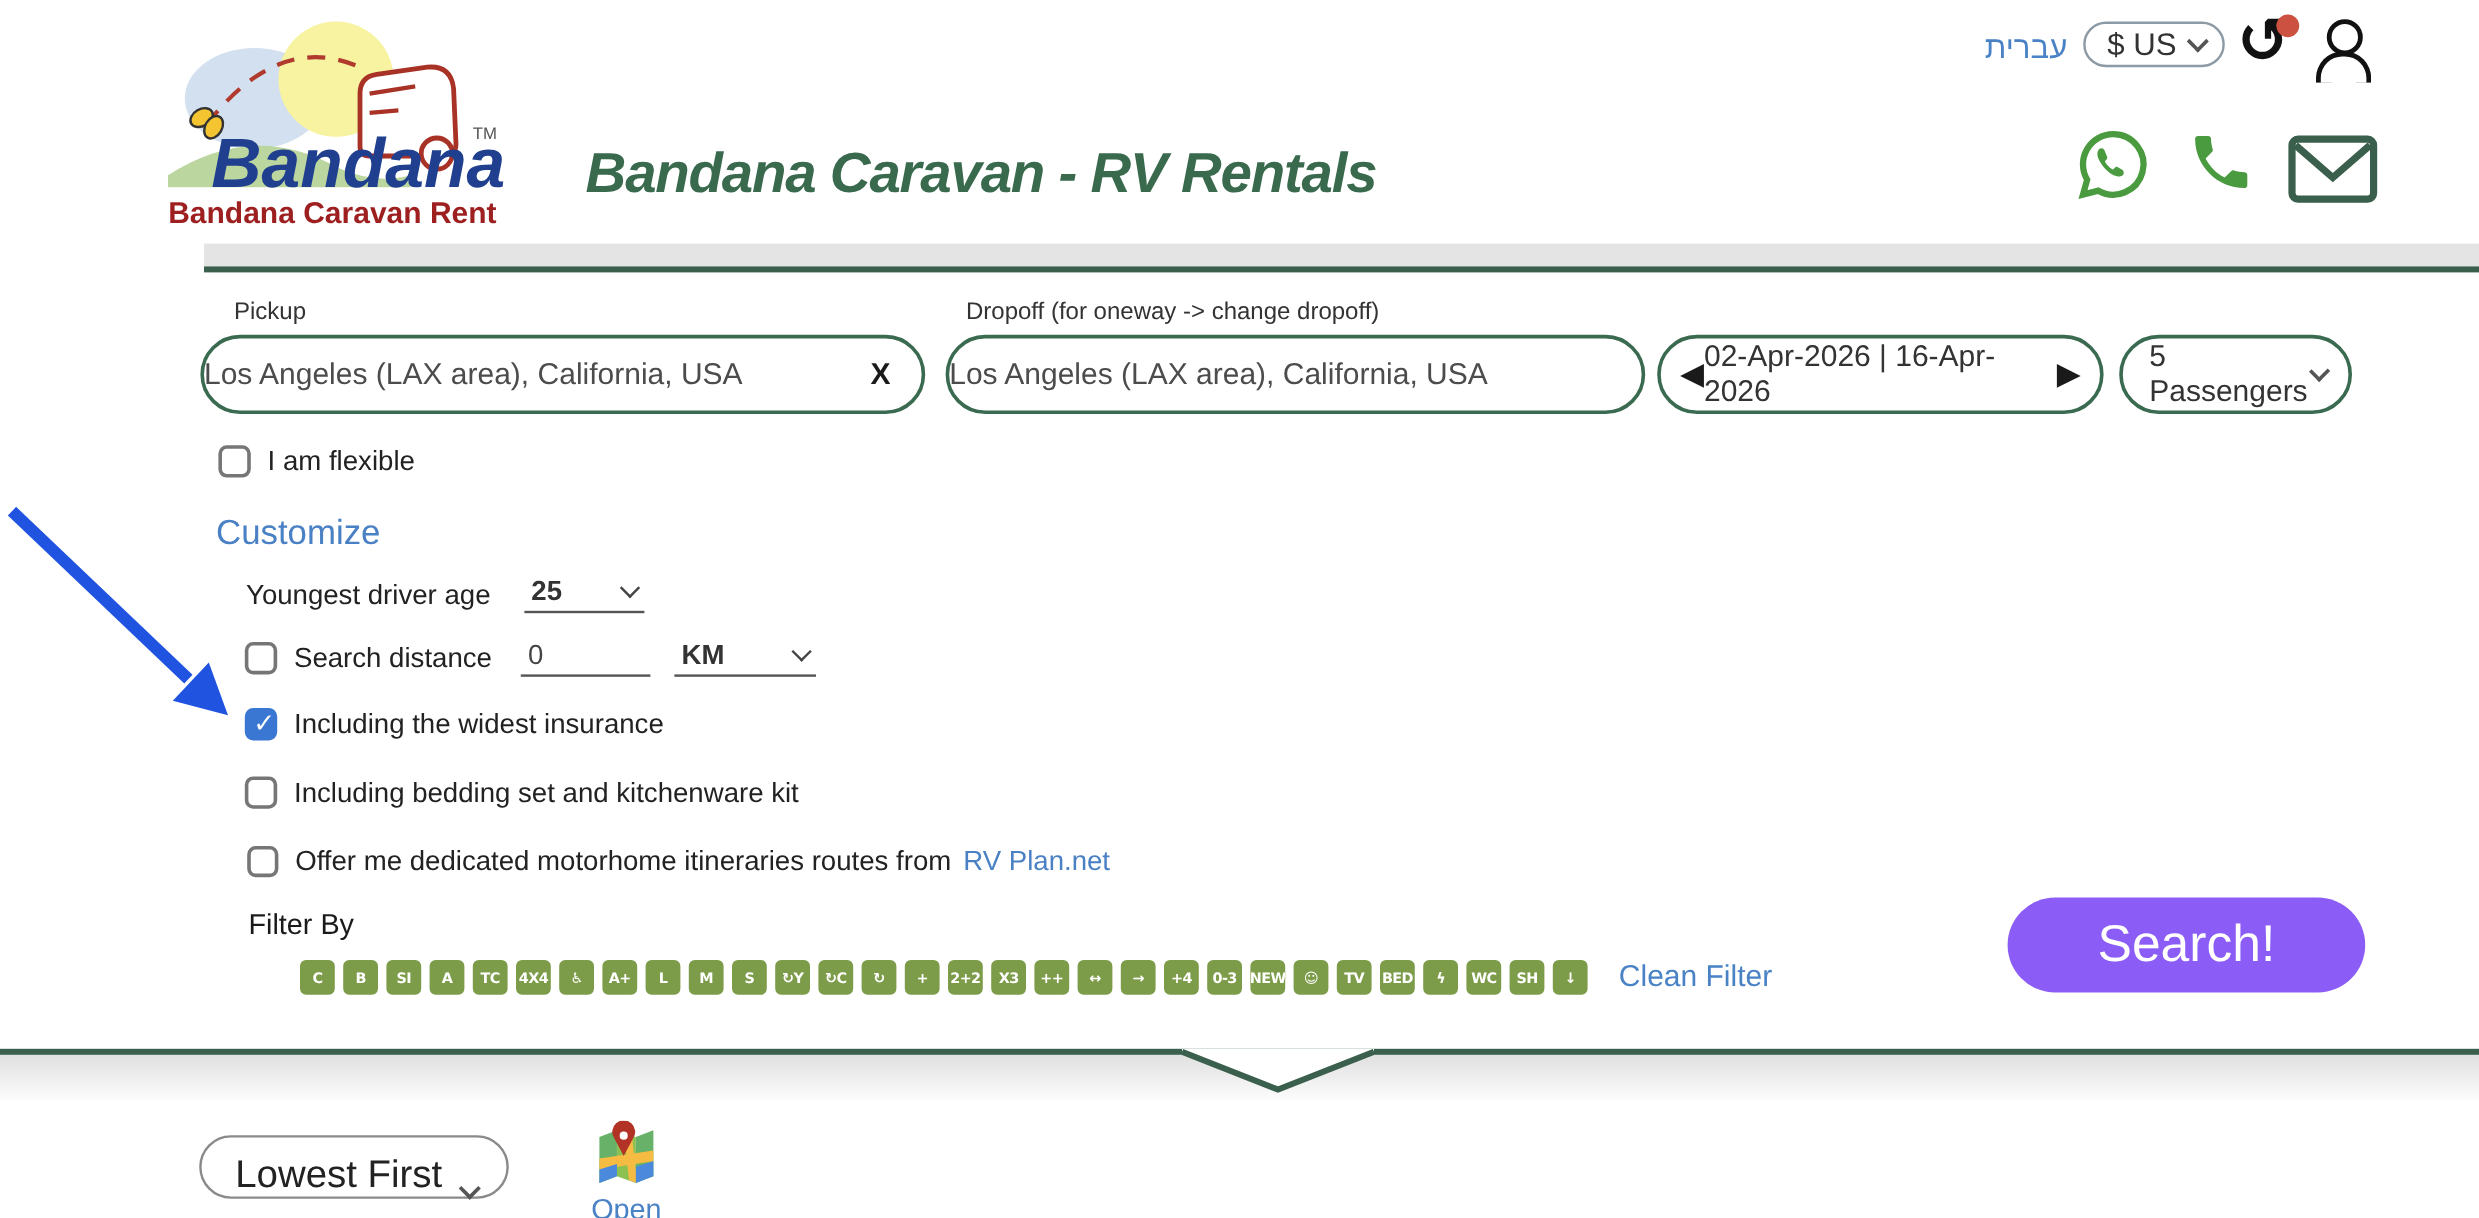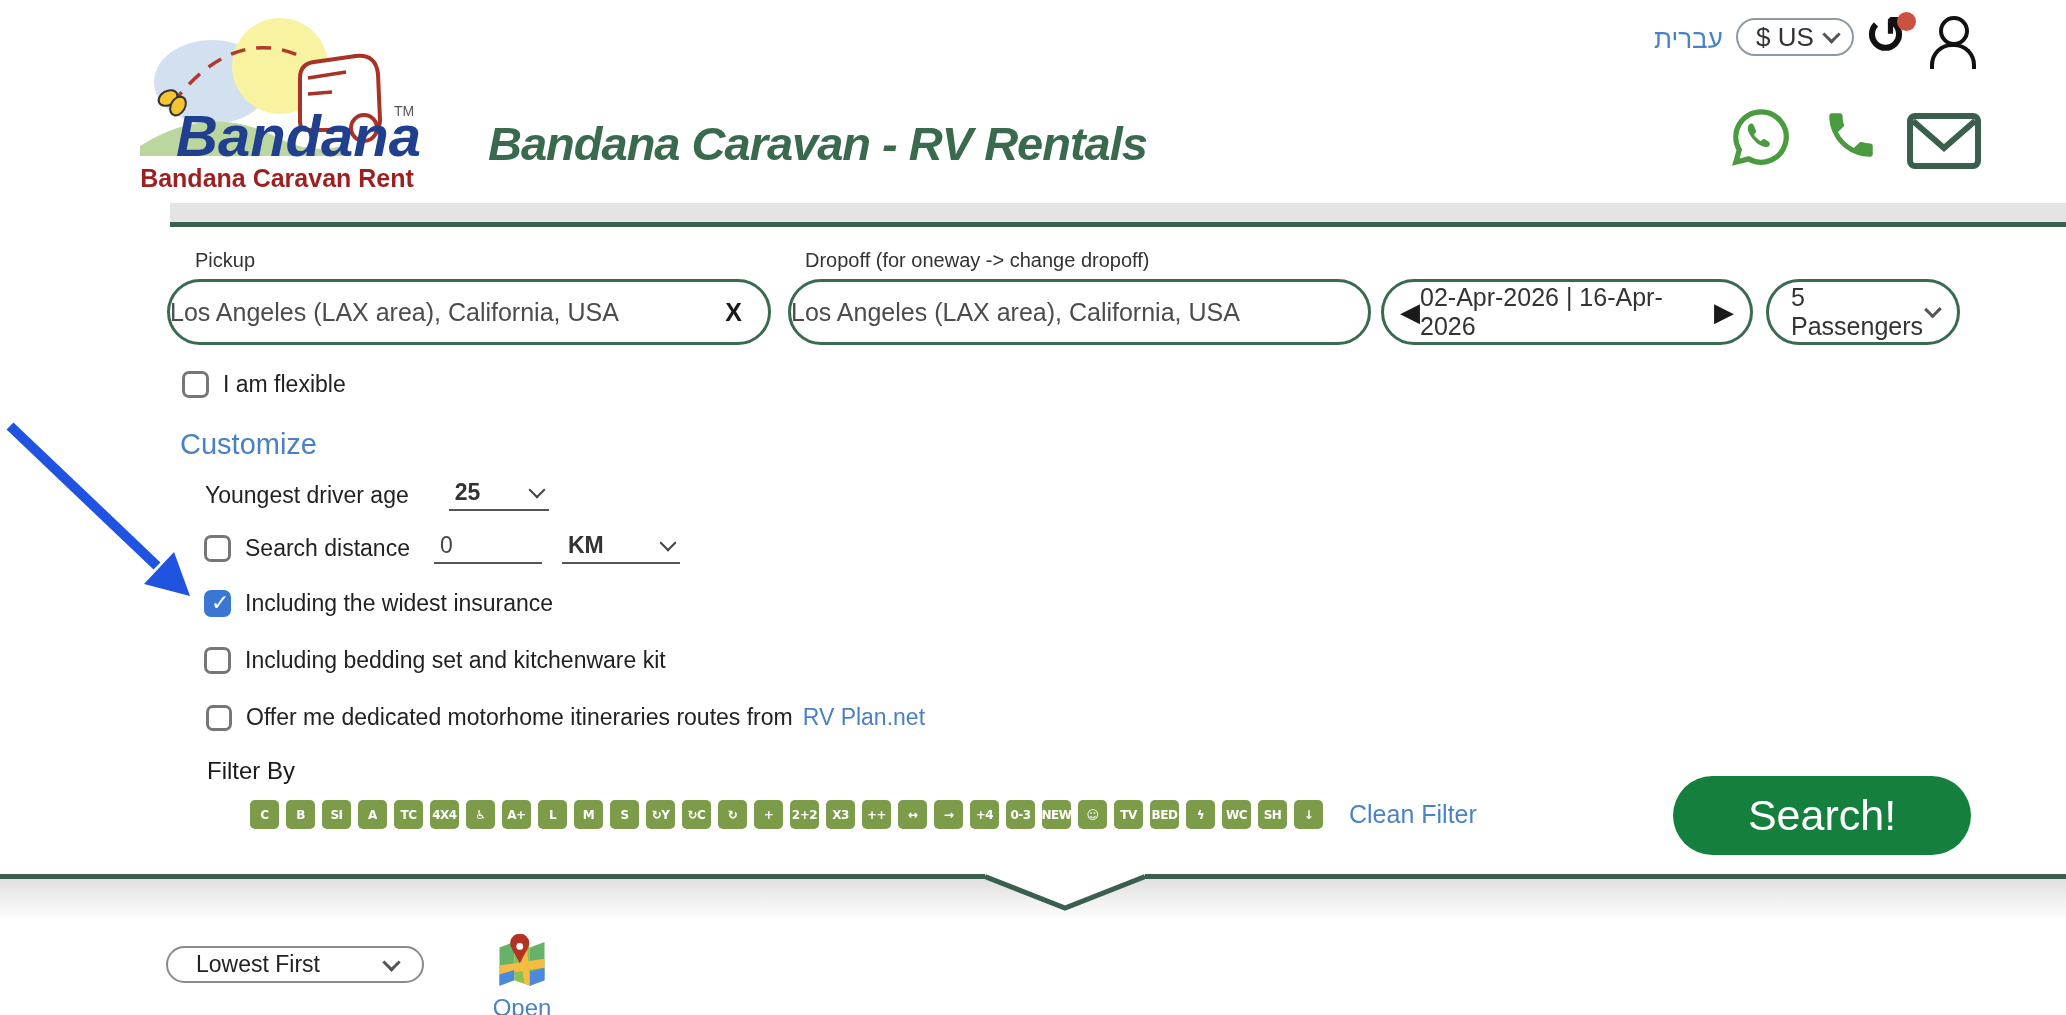"25" span.usel { margin-left: 26px -> 14px }
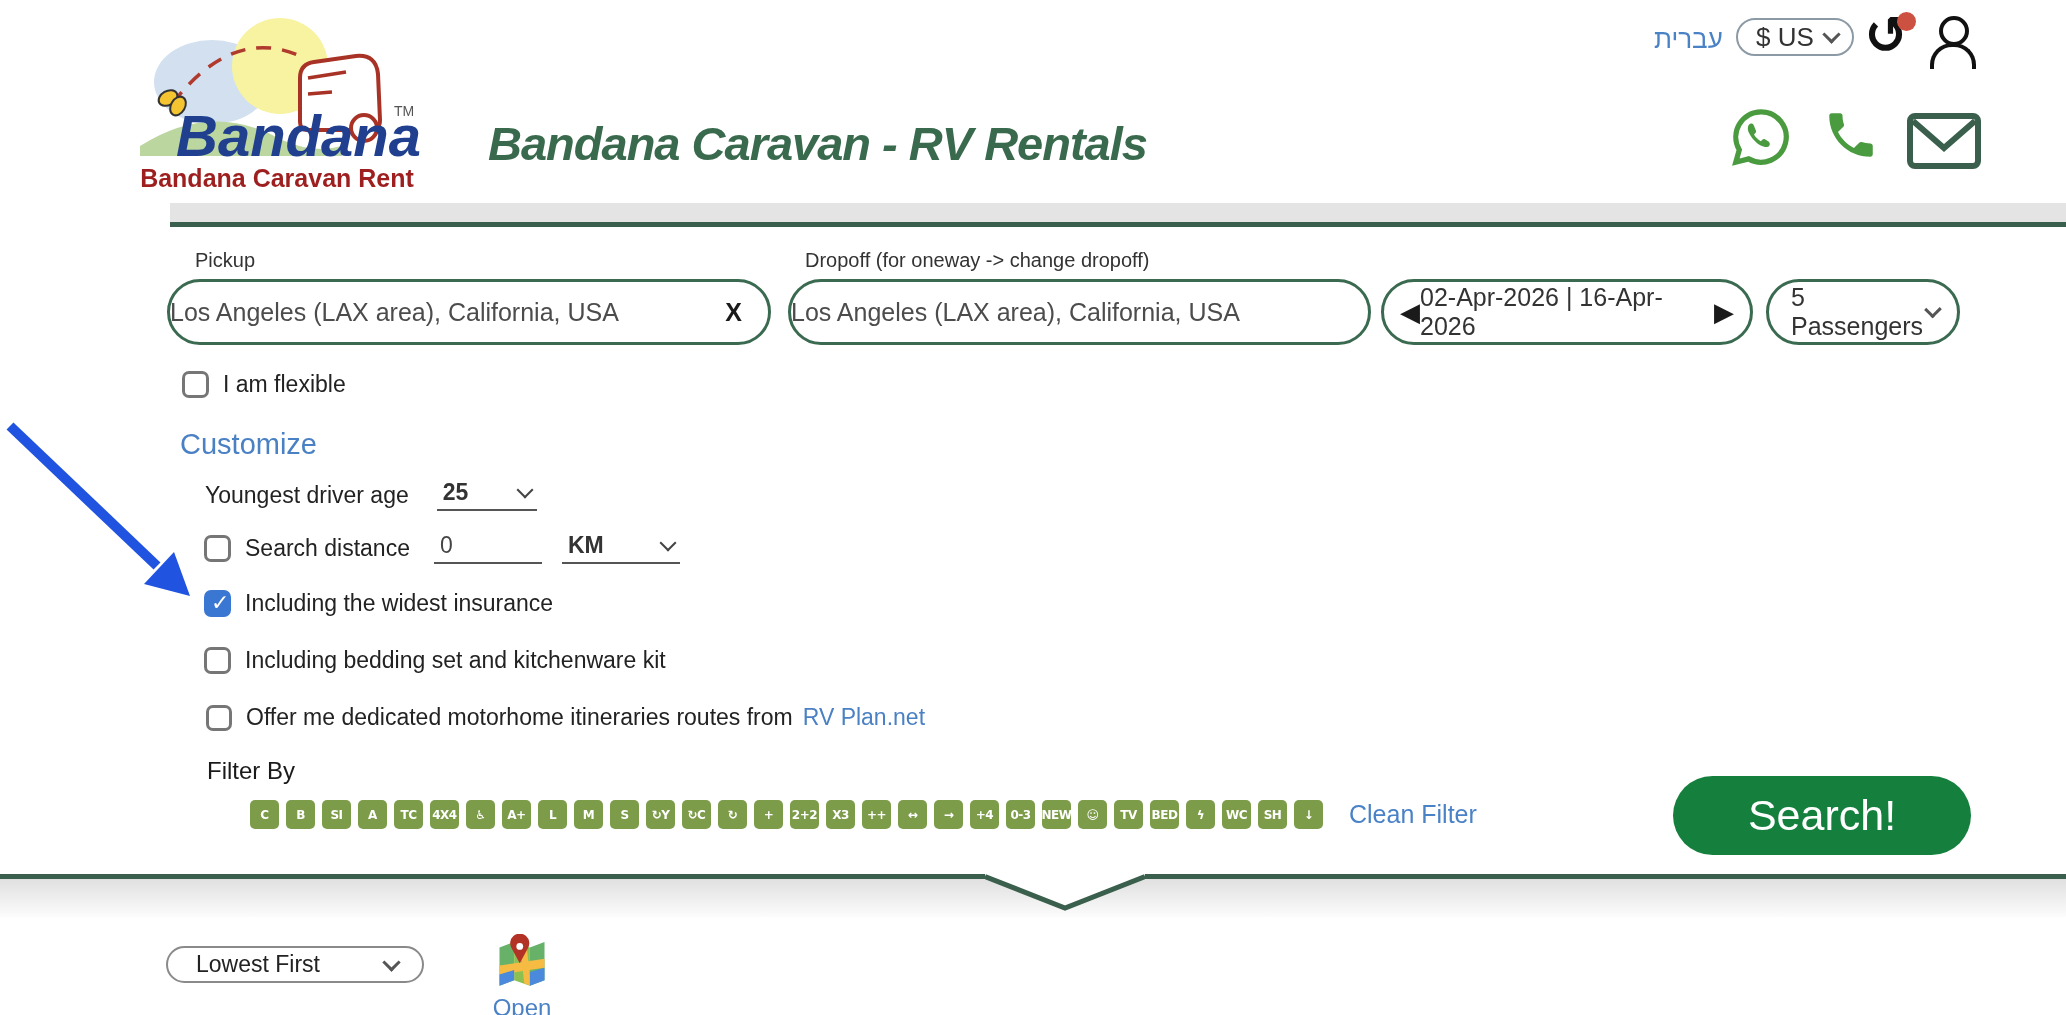"Search!" .search-btn { background: #15803d -> #8b5cf6; top: 776px -> 748px }
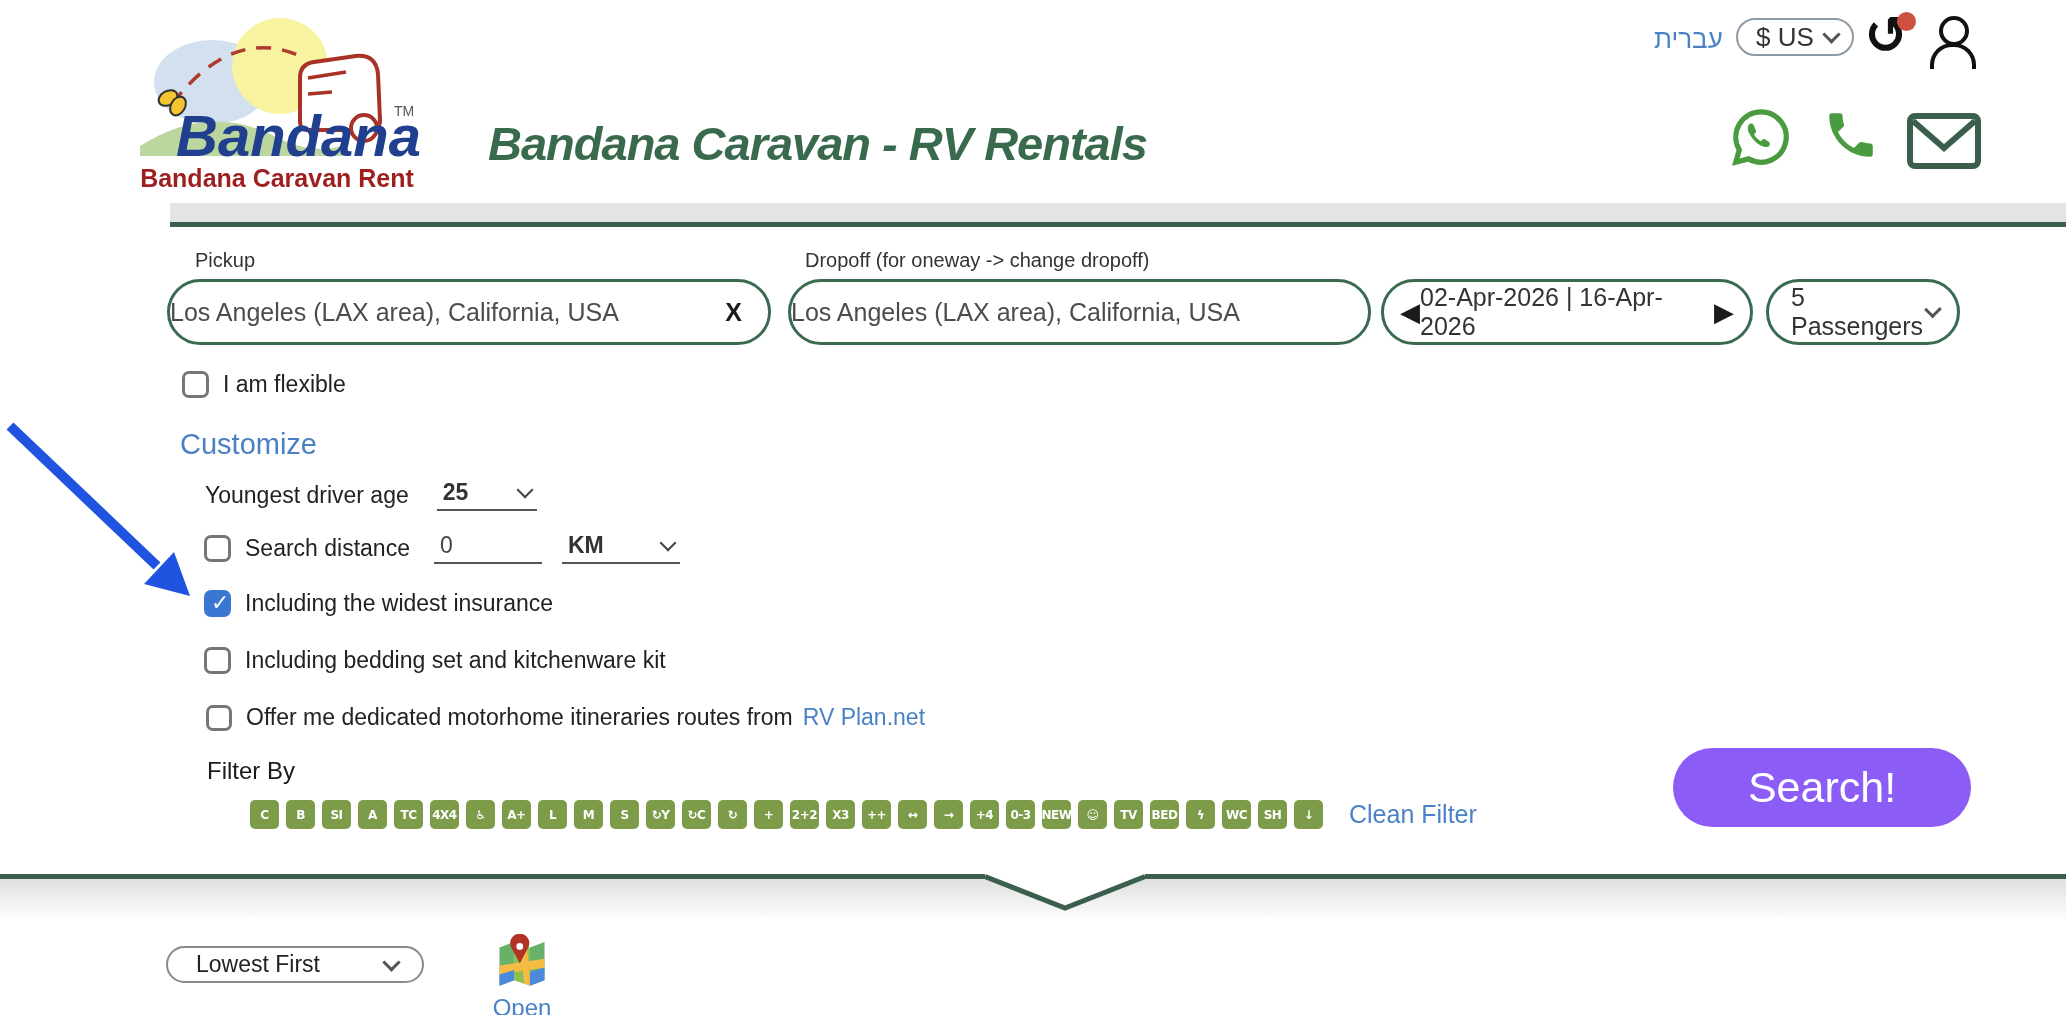"Lowest First" .sort-select { align-items: center -> flex-end; font-size: 23px -> 32px; height: 37px -> 53px }
